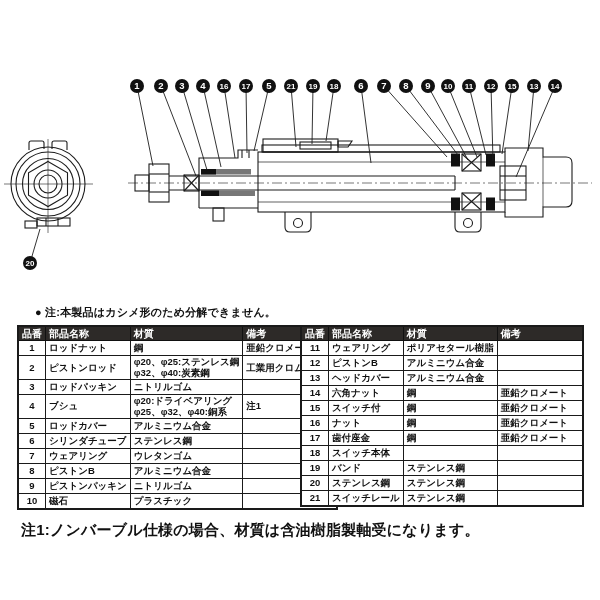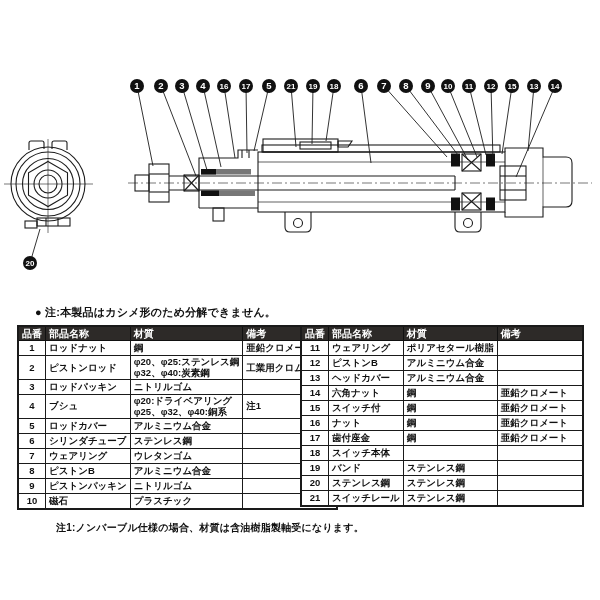"注1:ノンバーブル仕様の場合、材質は含油樹脂製軸受になります。" #note-bottom { font-size: 10px -> 15px; margin-left: 35px -> none }
